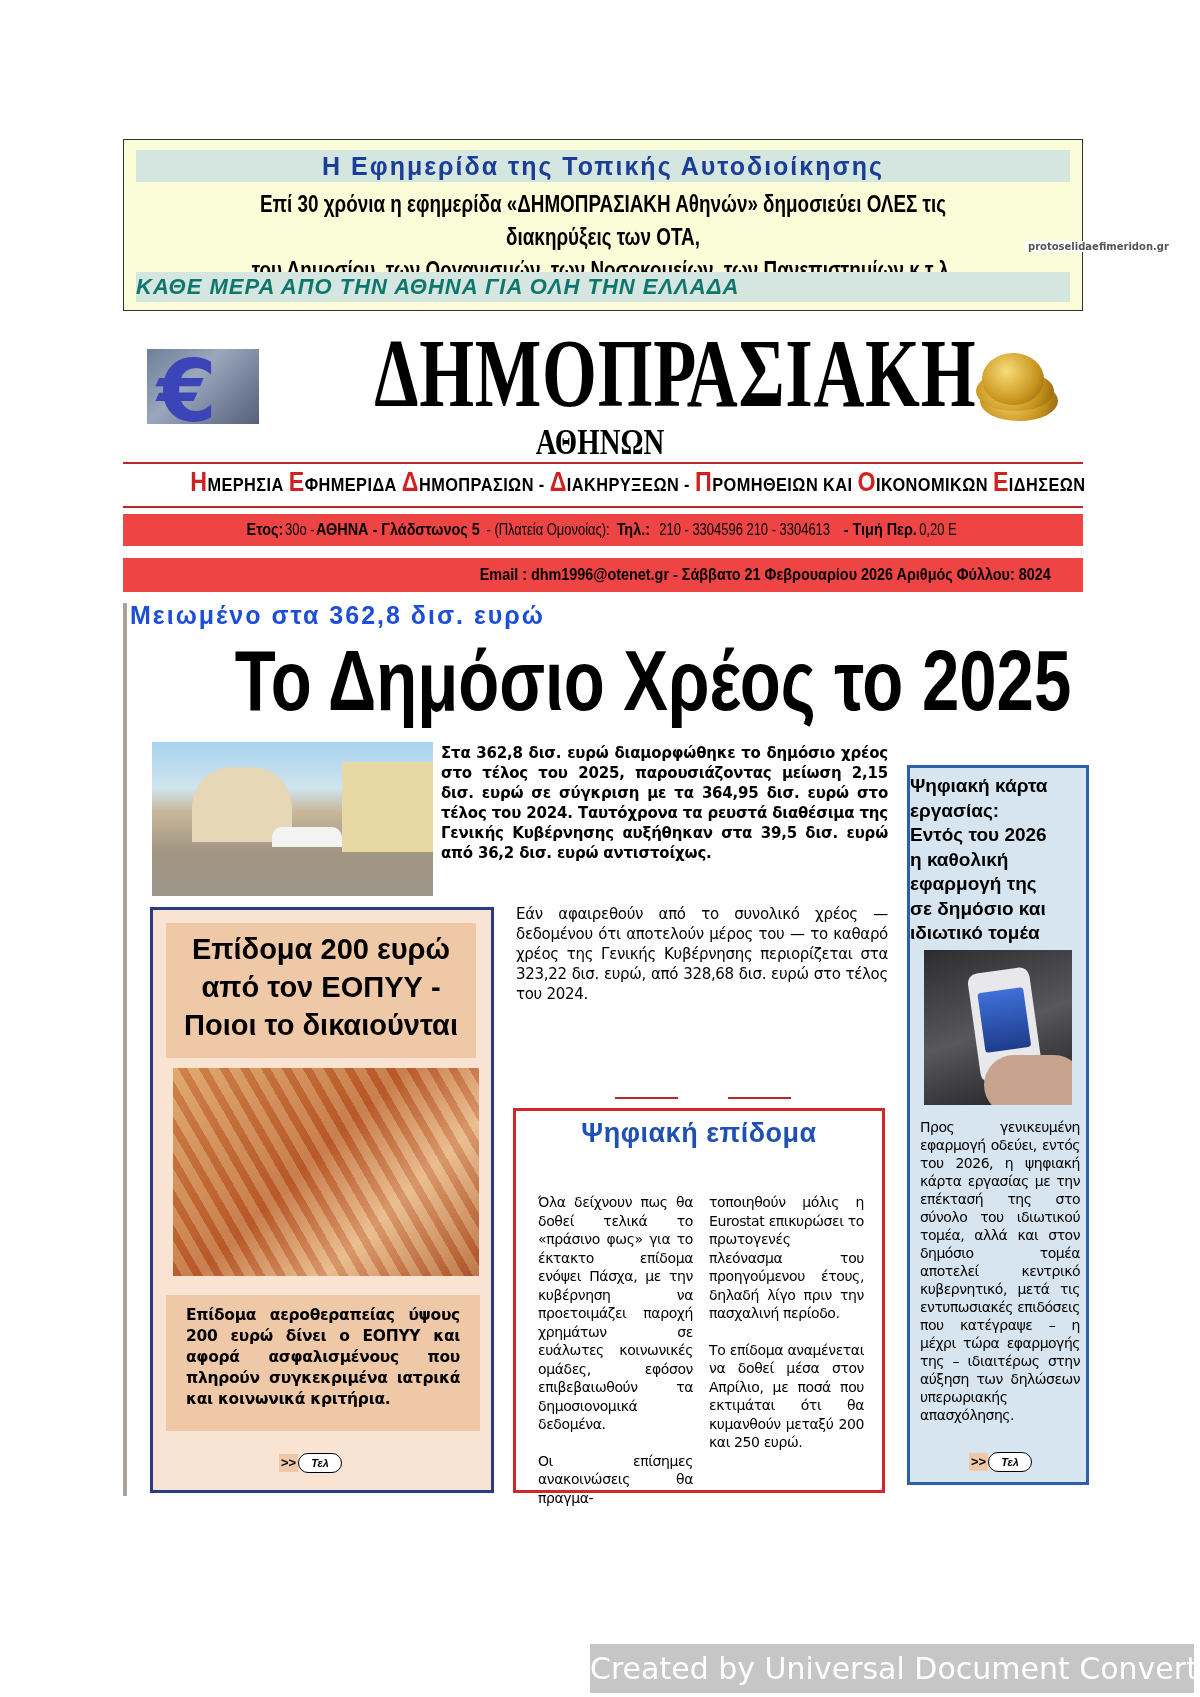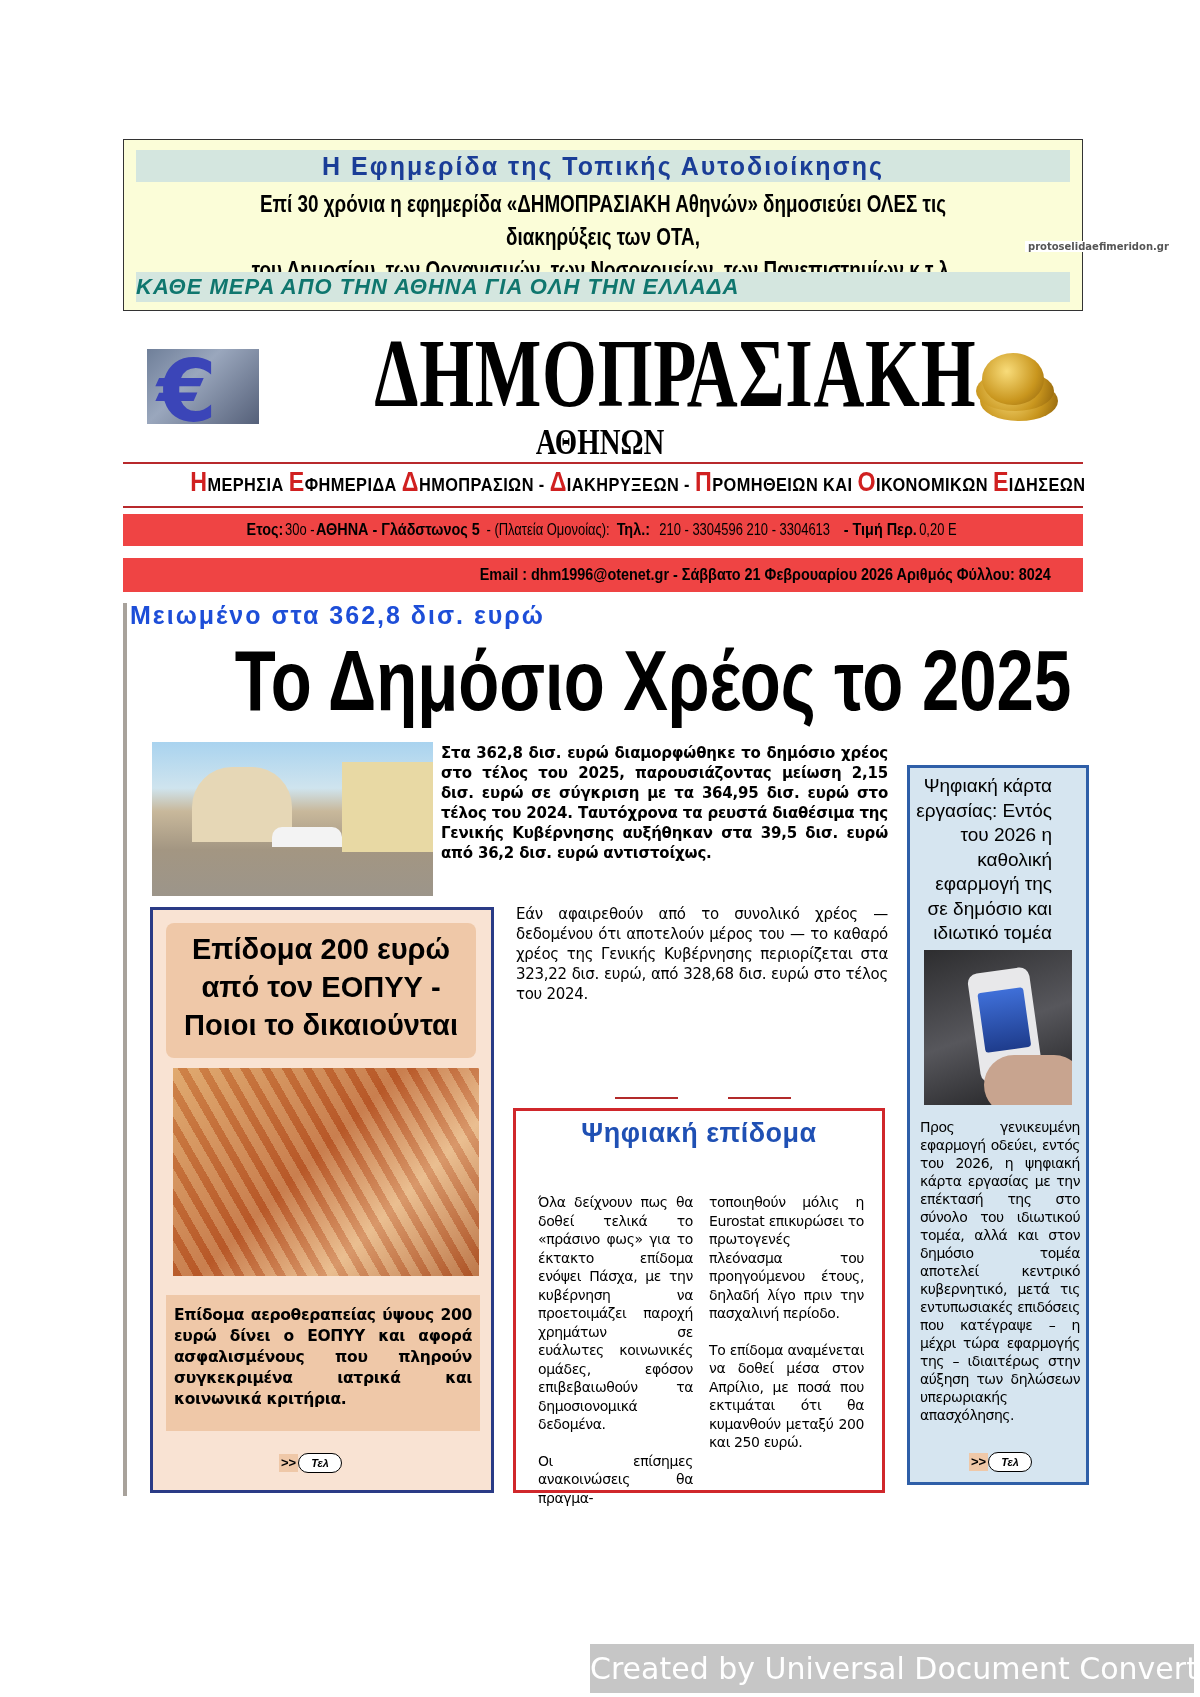"Ψηφιακή κάρτα εργασίας: Εντός του" #right-box .hd { font-weight: normal -> bold; text-align: right -> left }
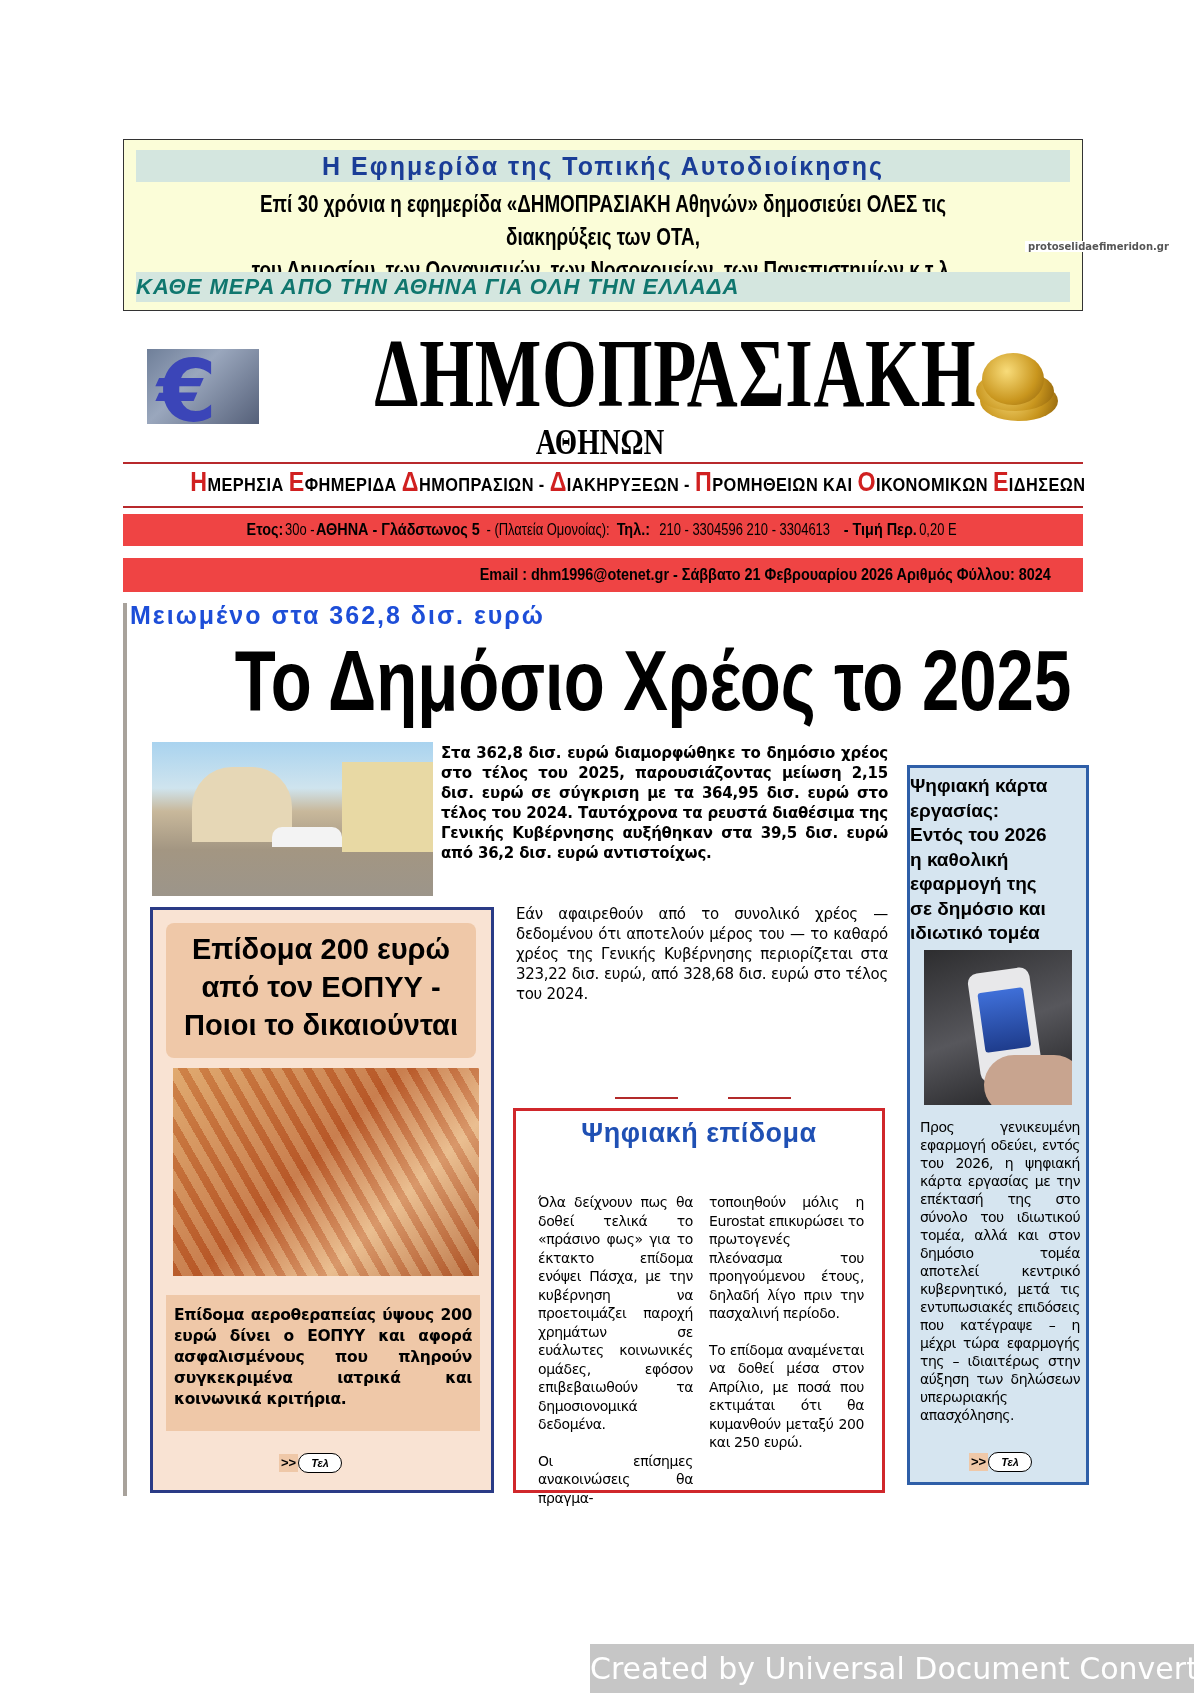"Επίδομα 200 ευρώ από τον" #left-box .hd { border-radius: 8px -> none }
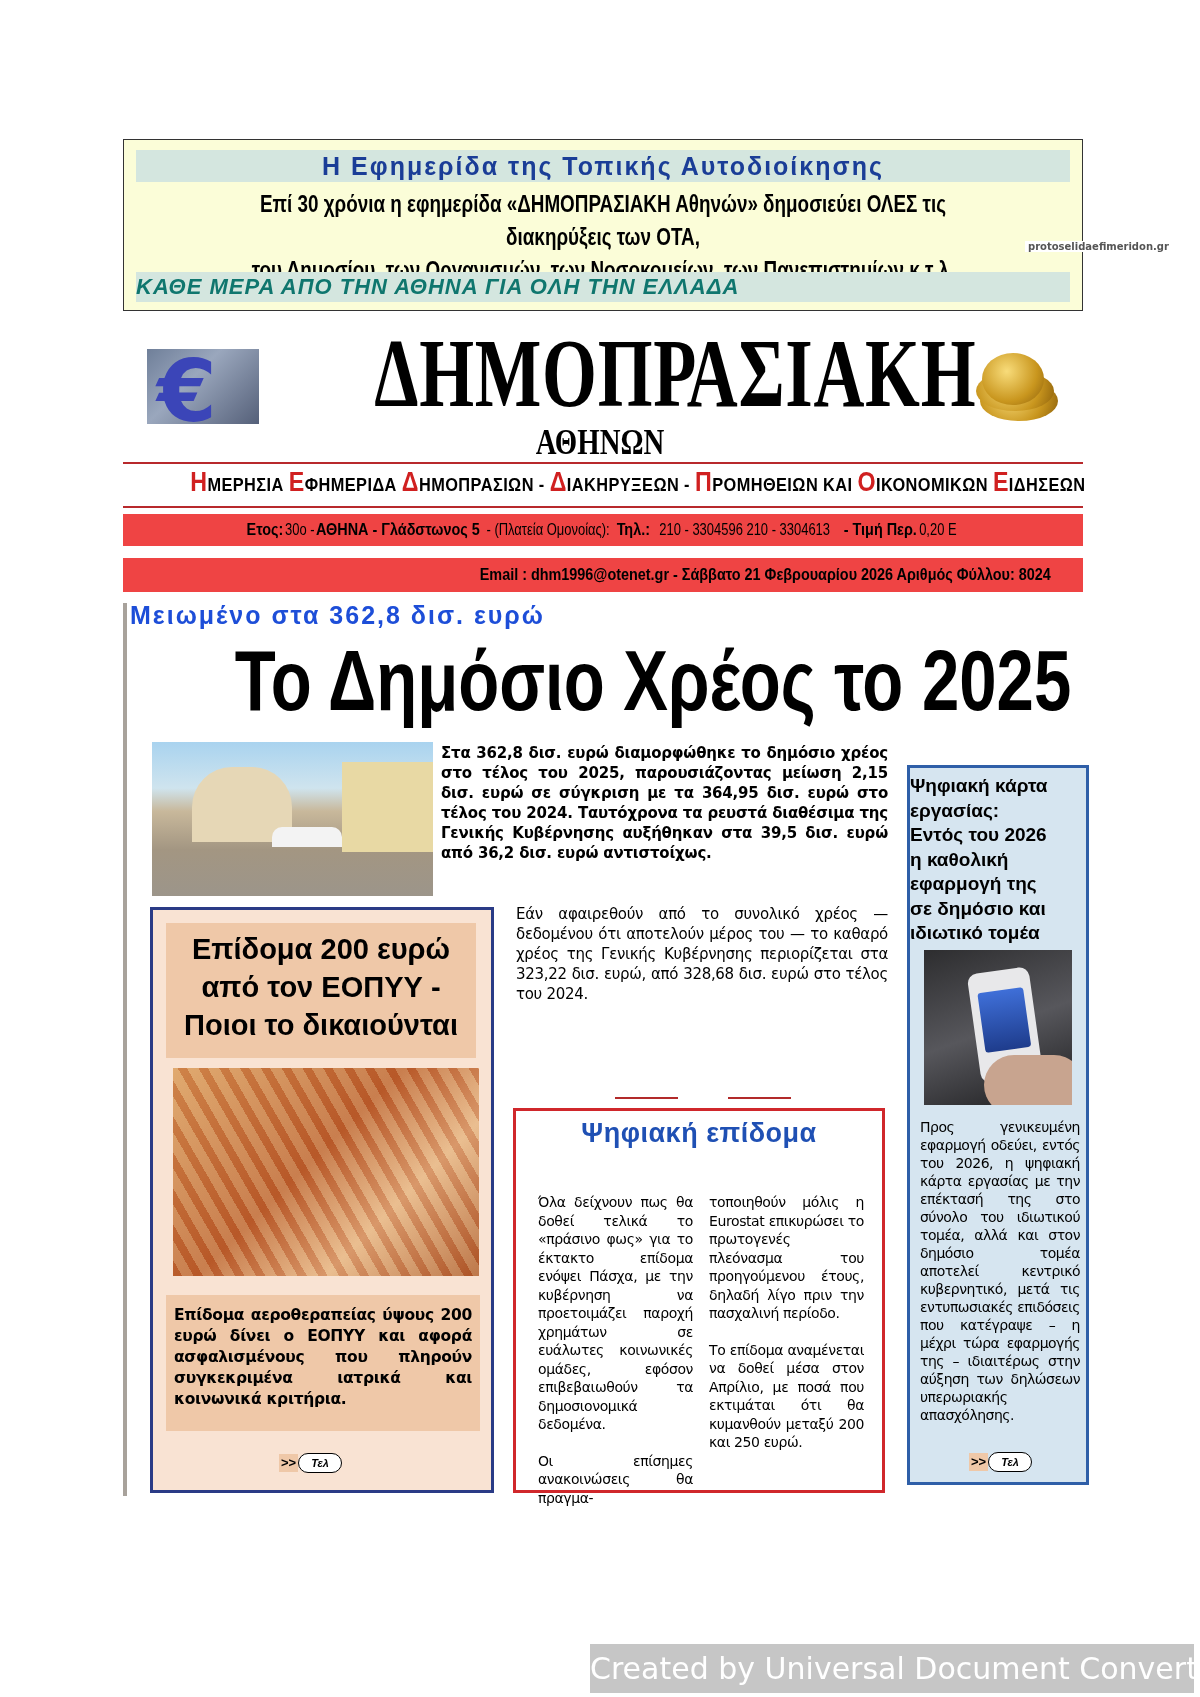"Επίδομα αεροθεραπείας ύψους 200 ευρώ" #left-box .desc { padding: 10px 8px -> 10px 20px }
